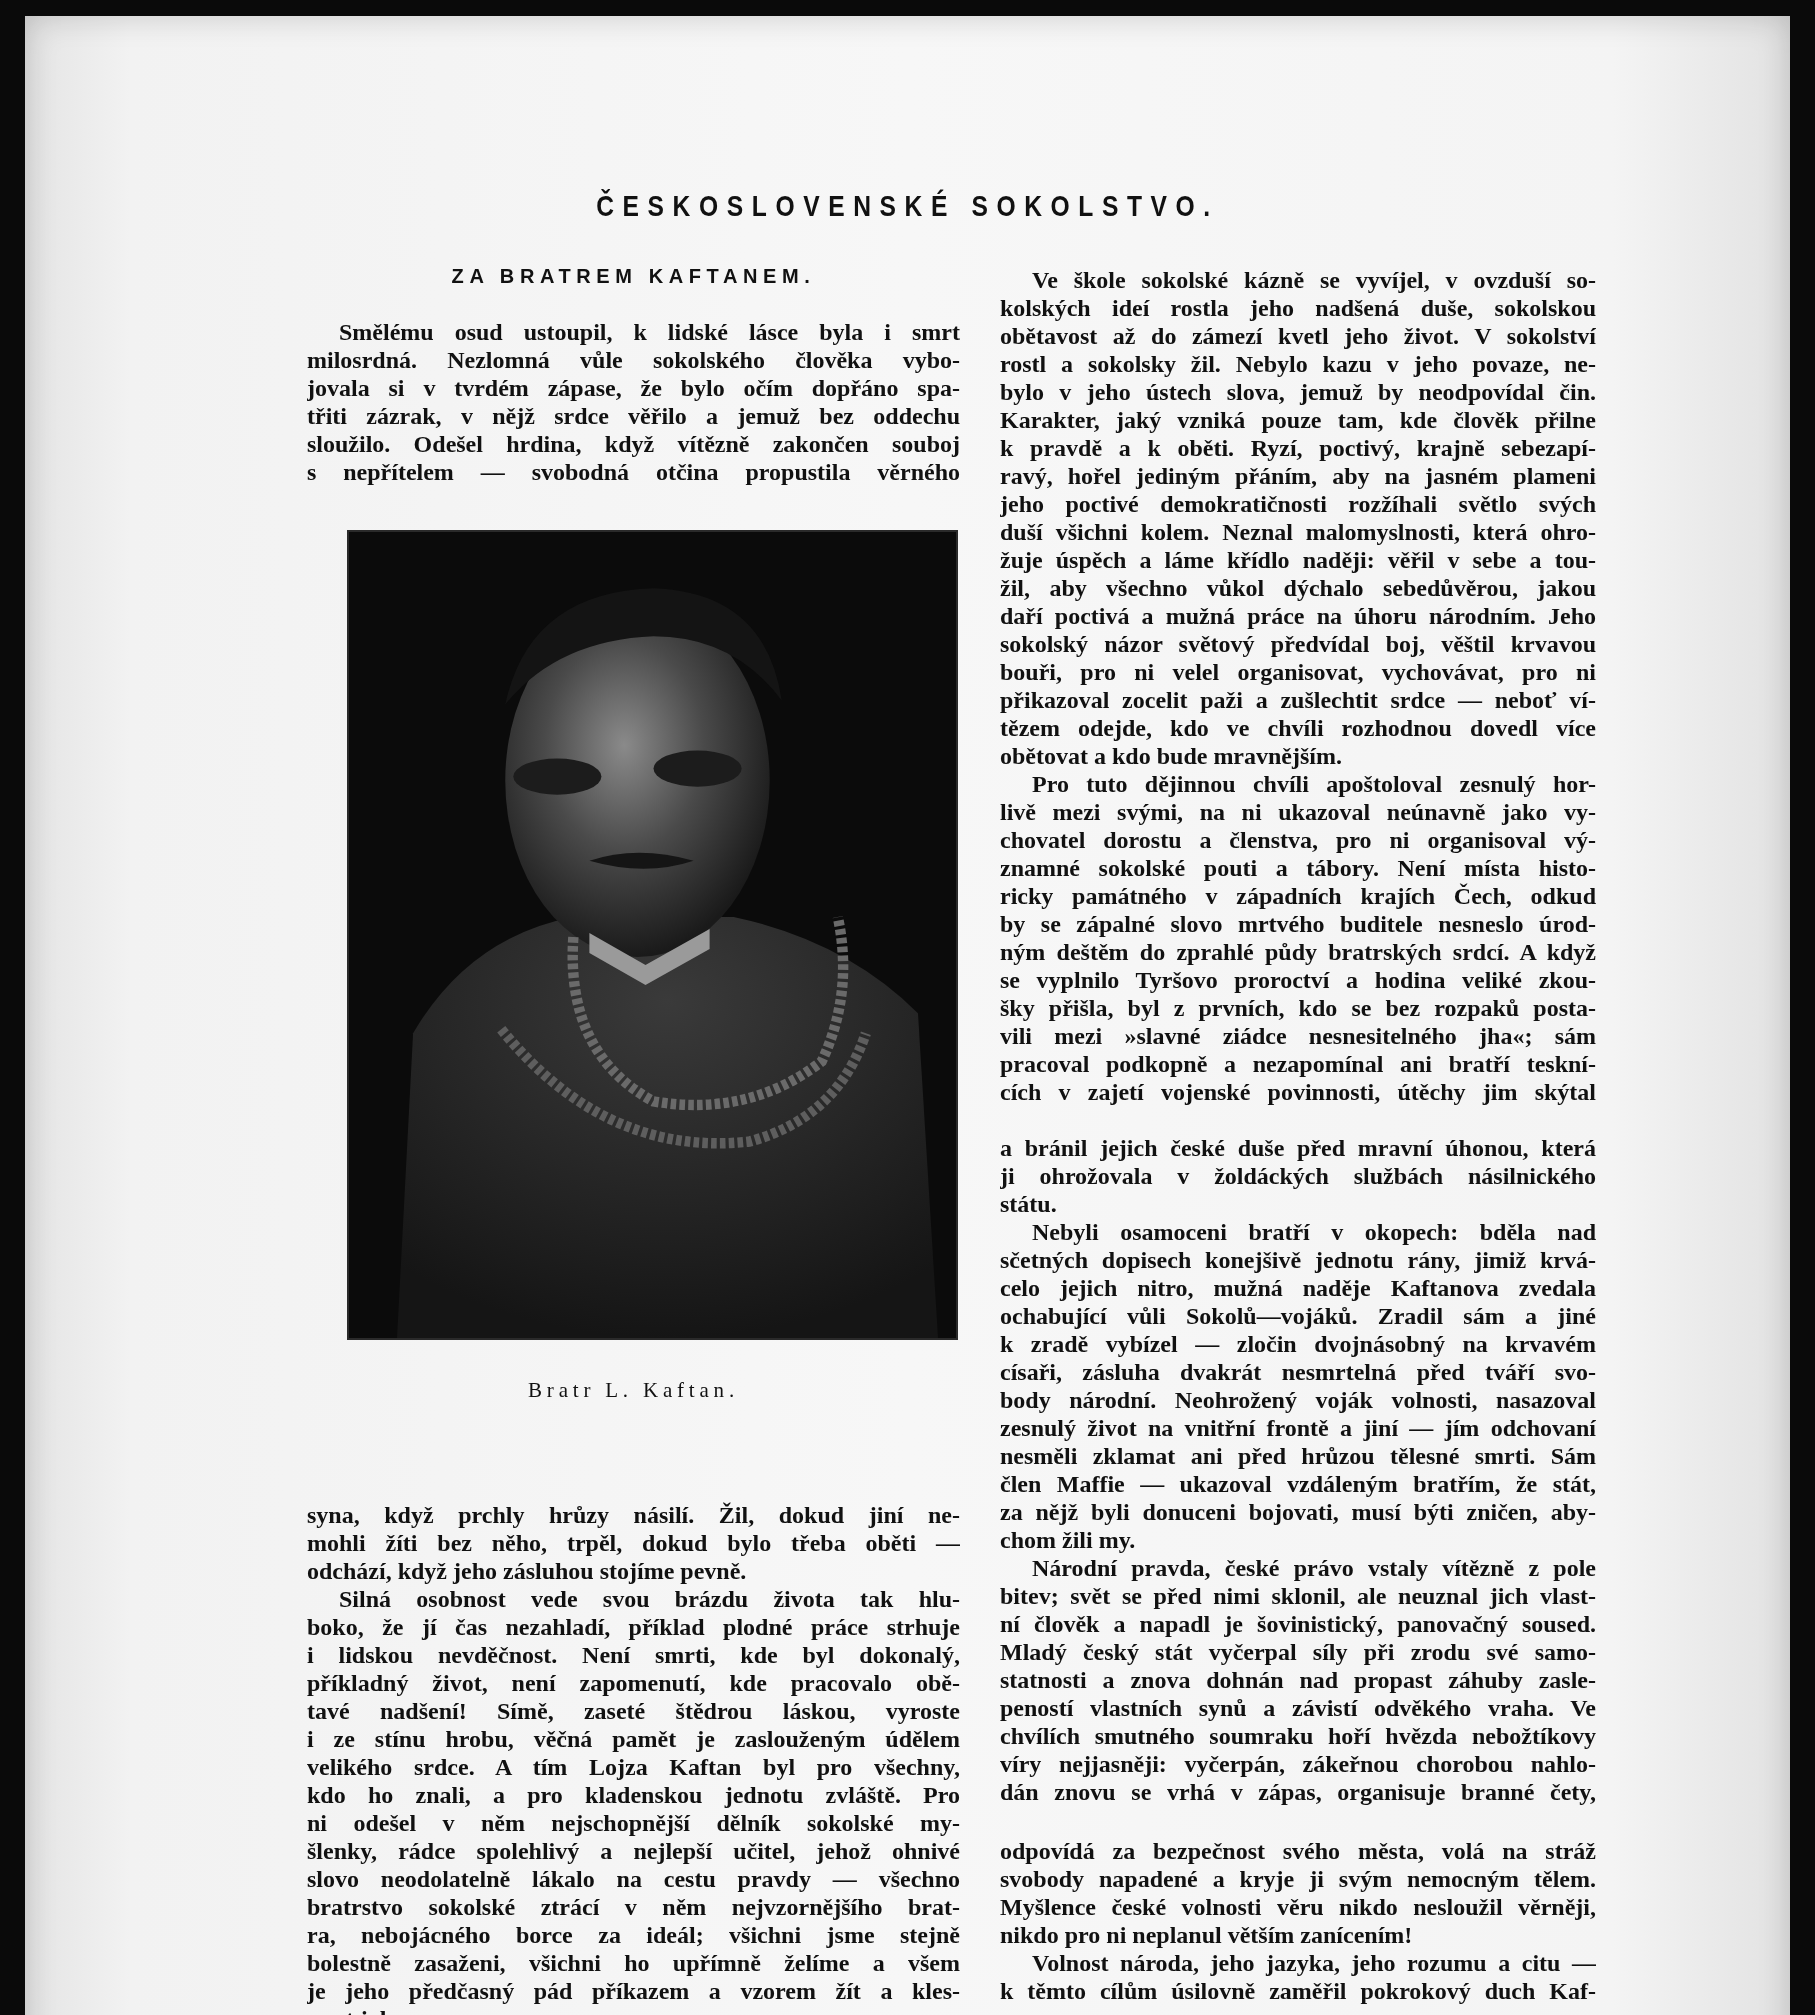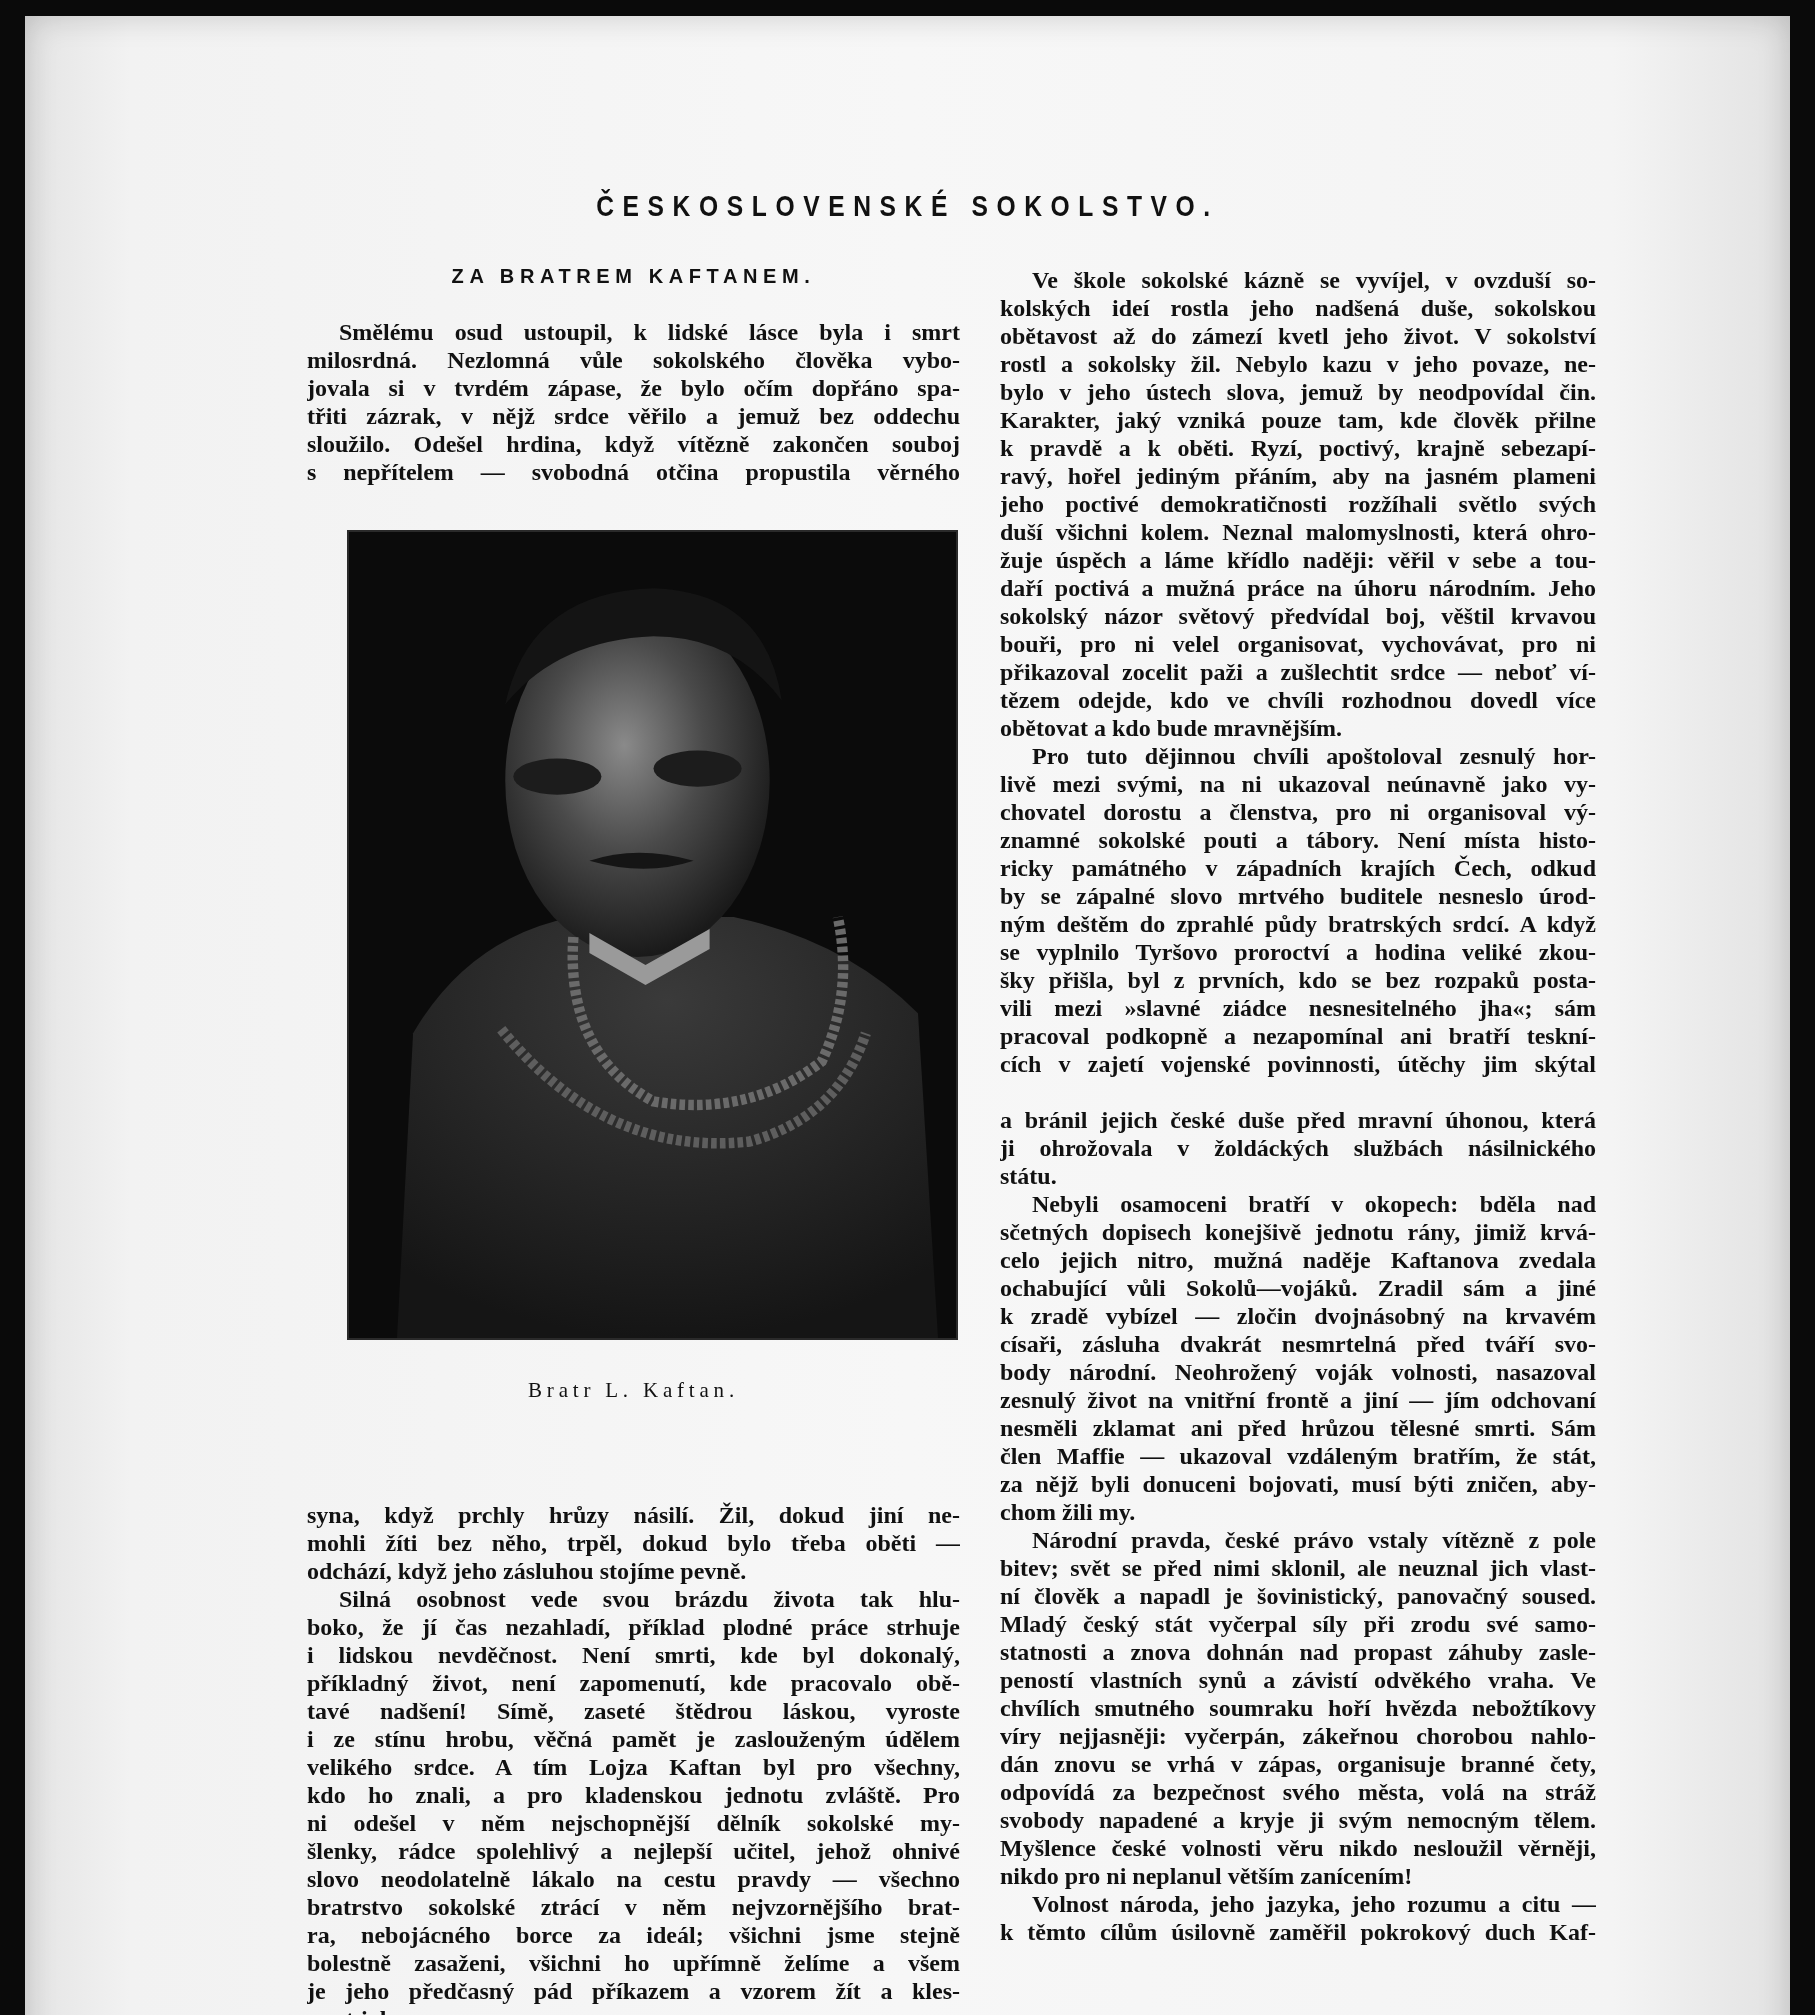"žil, aby všechno vůkol dýchalo" span.line { html: none -> <span>žil, aby všechno vůkol dýchalo sebedůvěrou, jakou</span> }
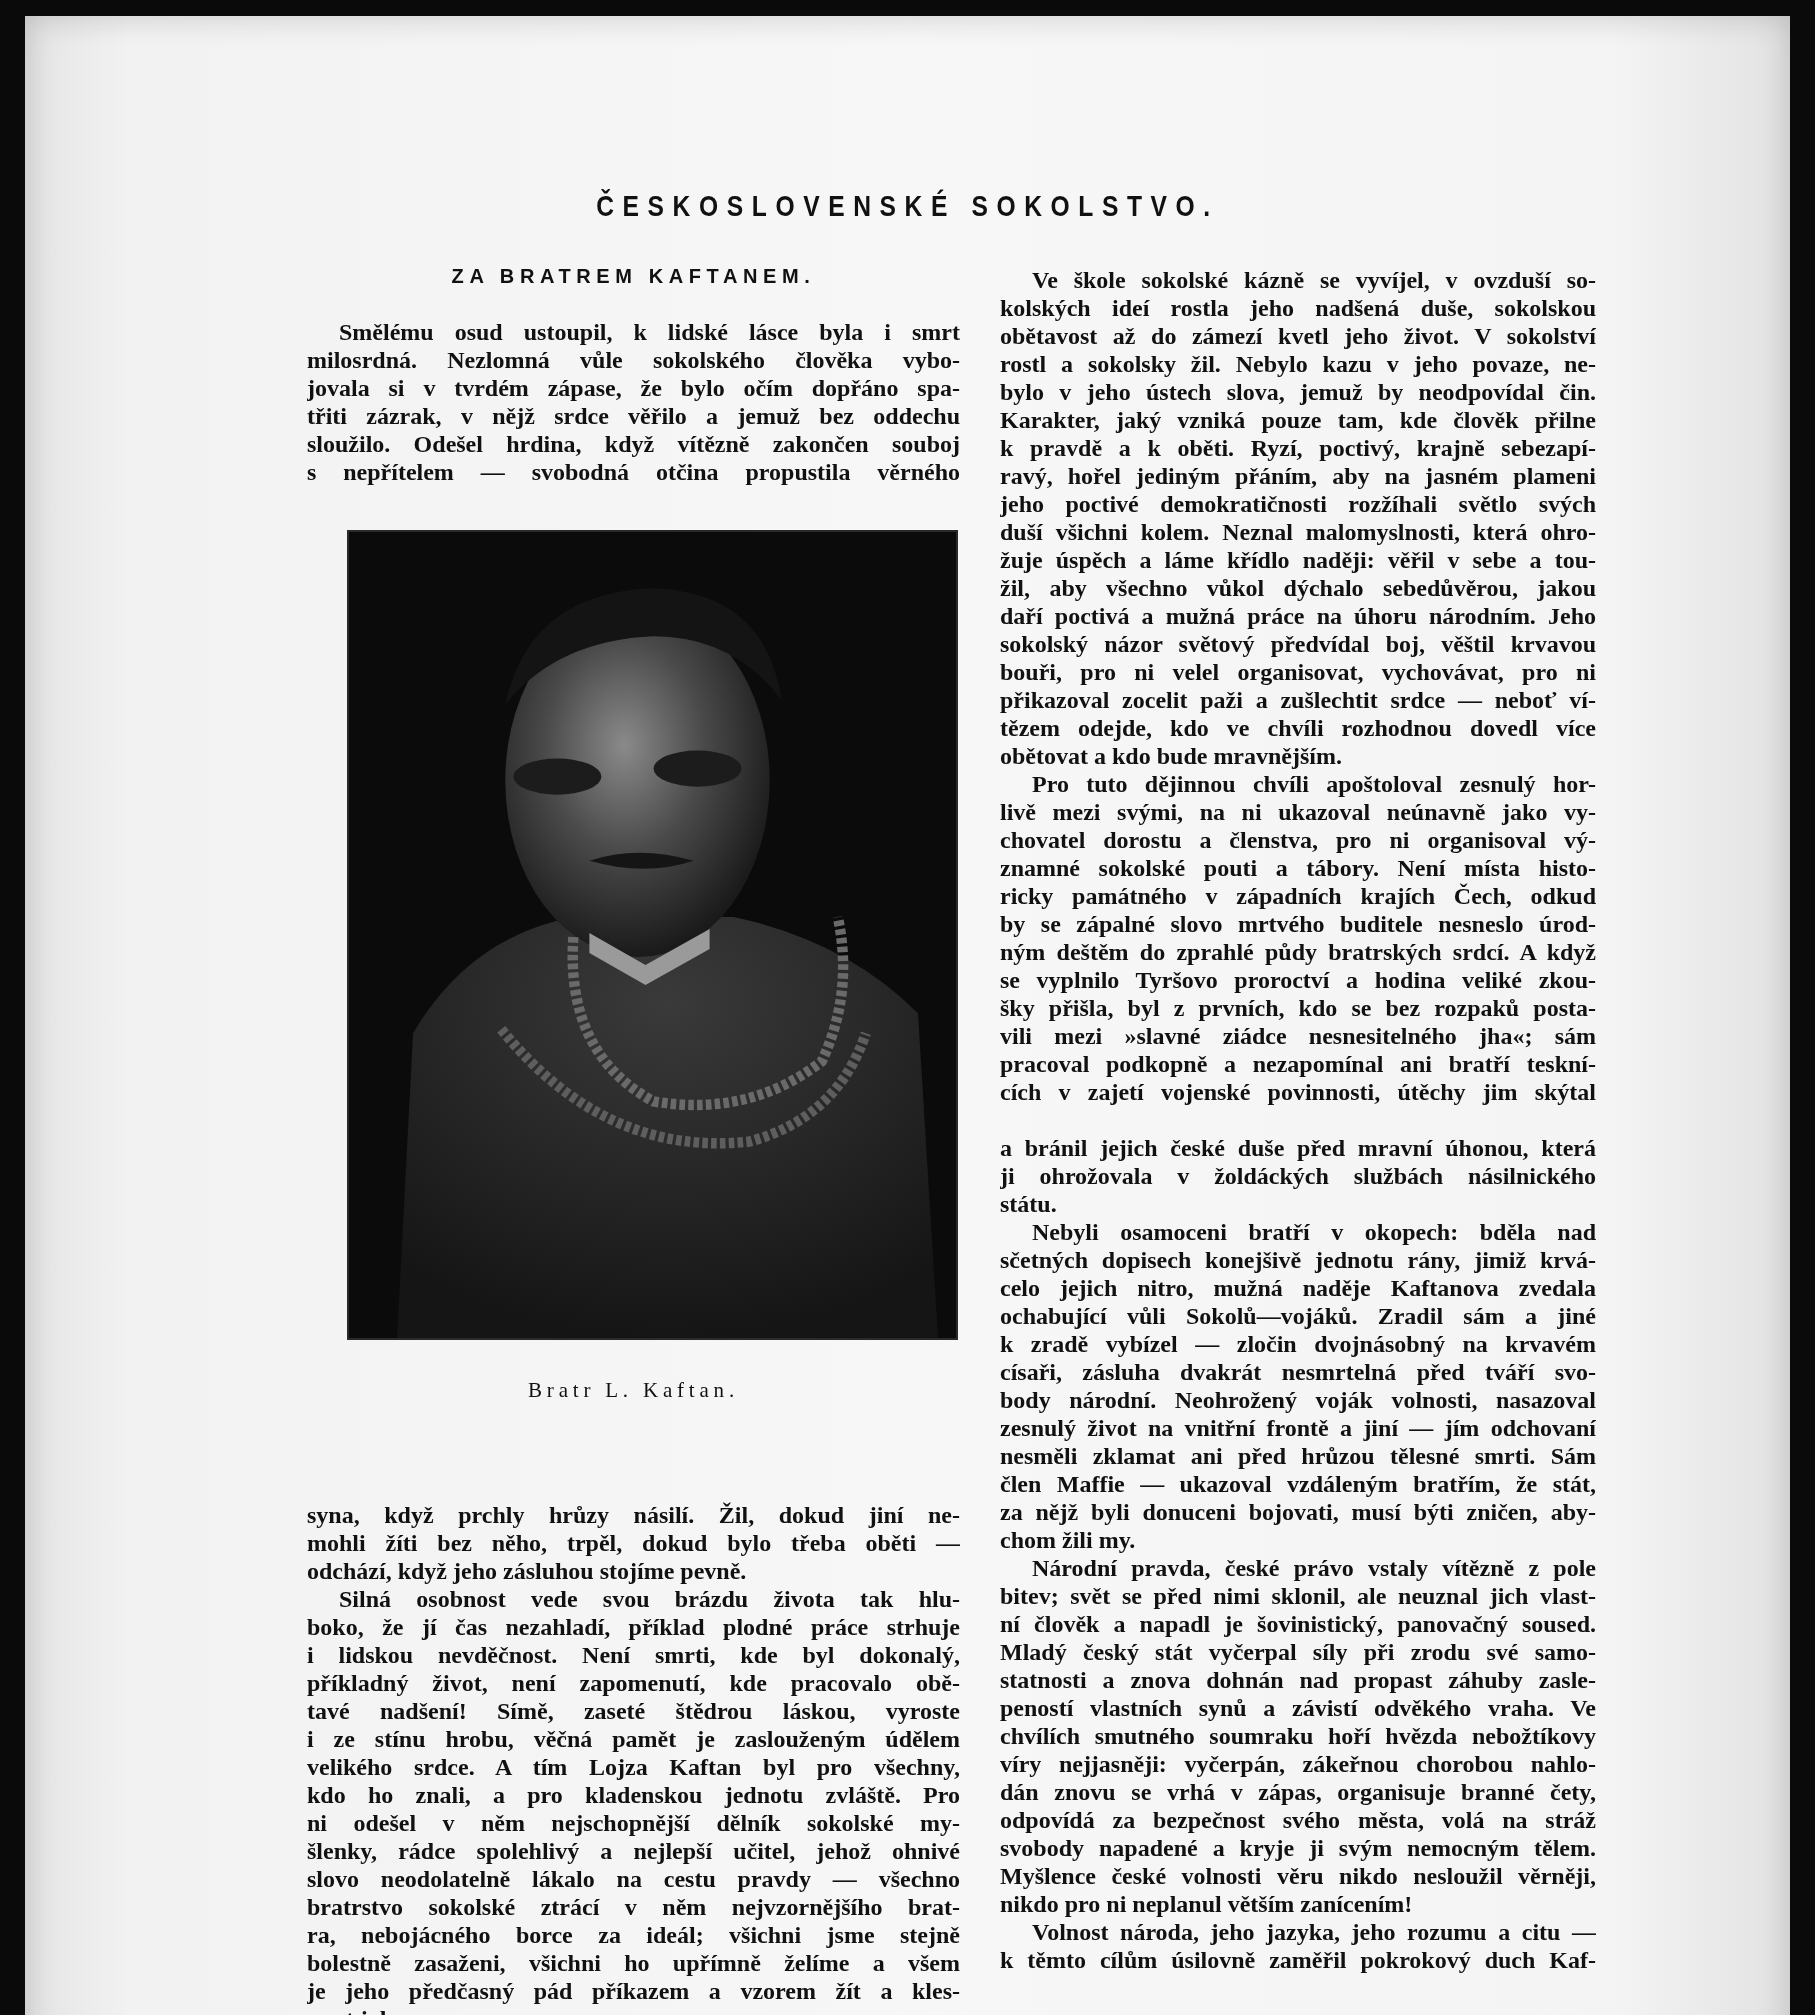"odpovídá za bezpečnost svého města," span.line { margin-top: none -> 31px }
